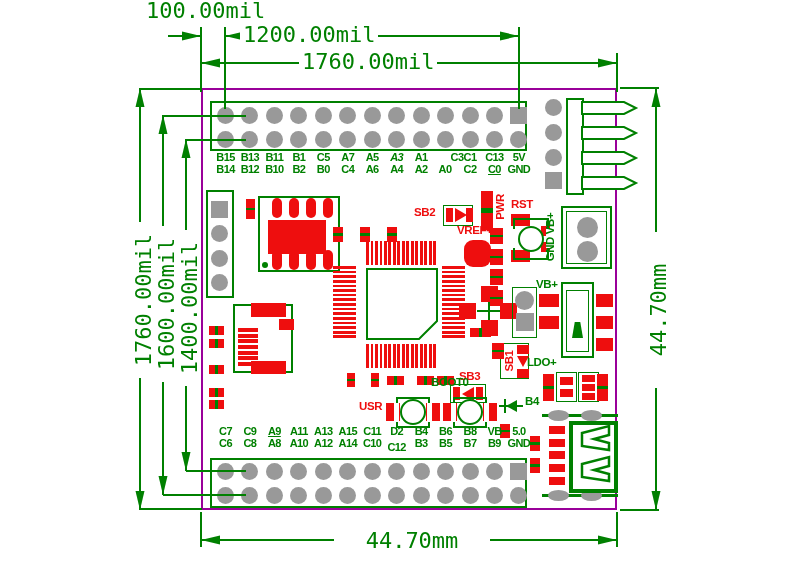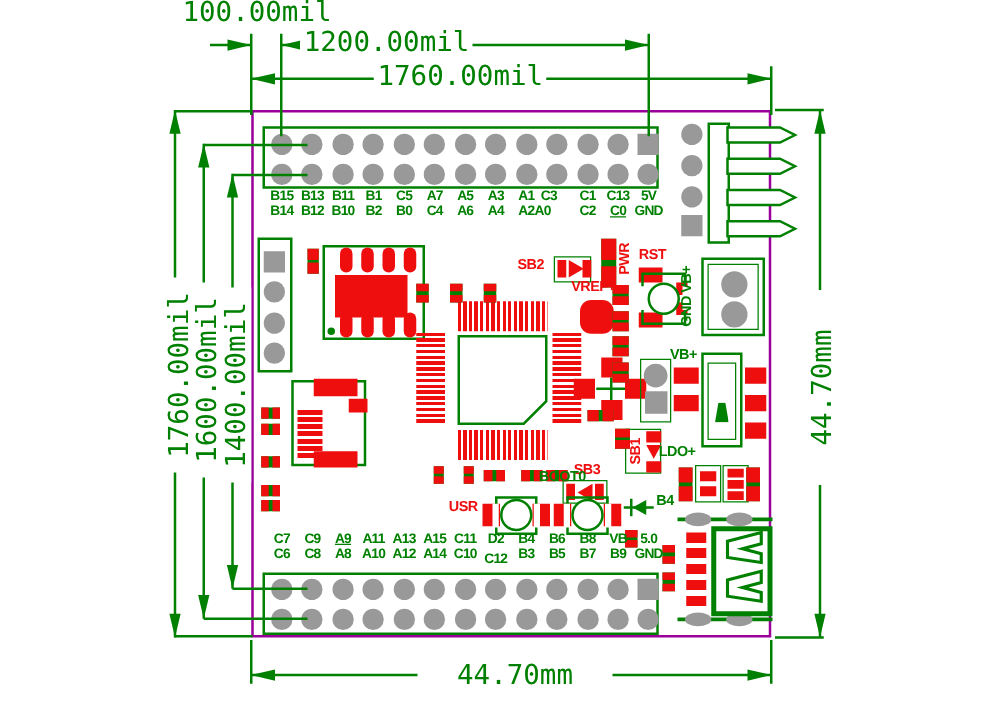"A3" div.pin-label { font-style: none -> italic }
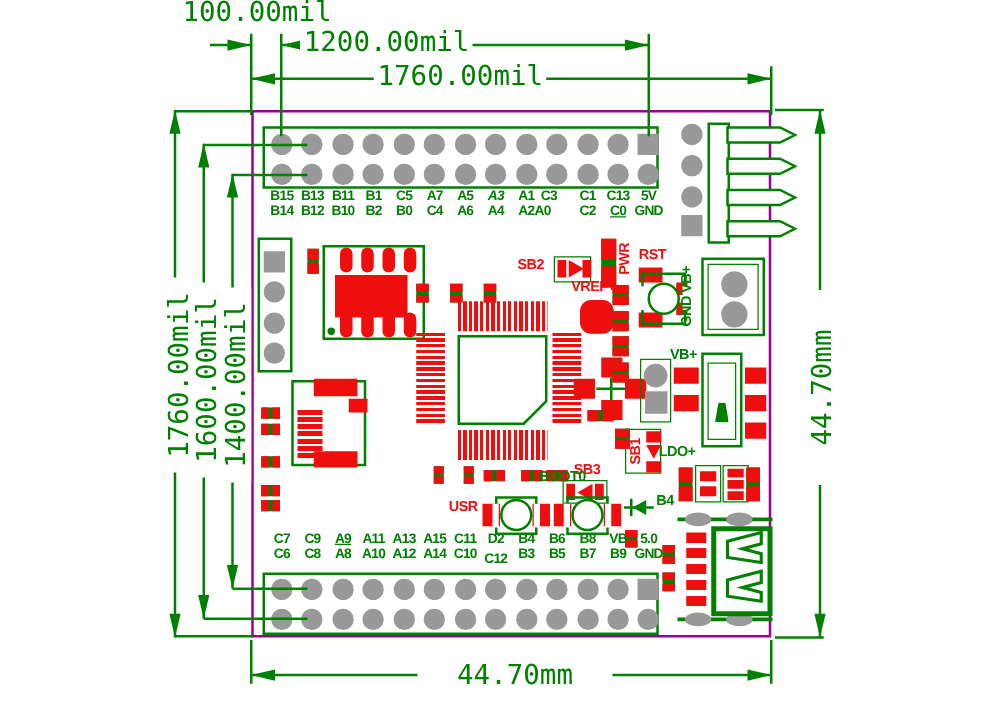"C3" div.pin-label { left: 426px -> 444px }
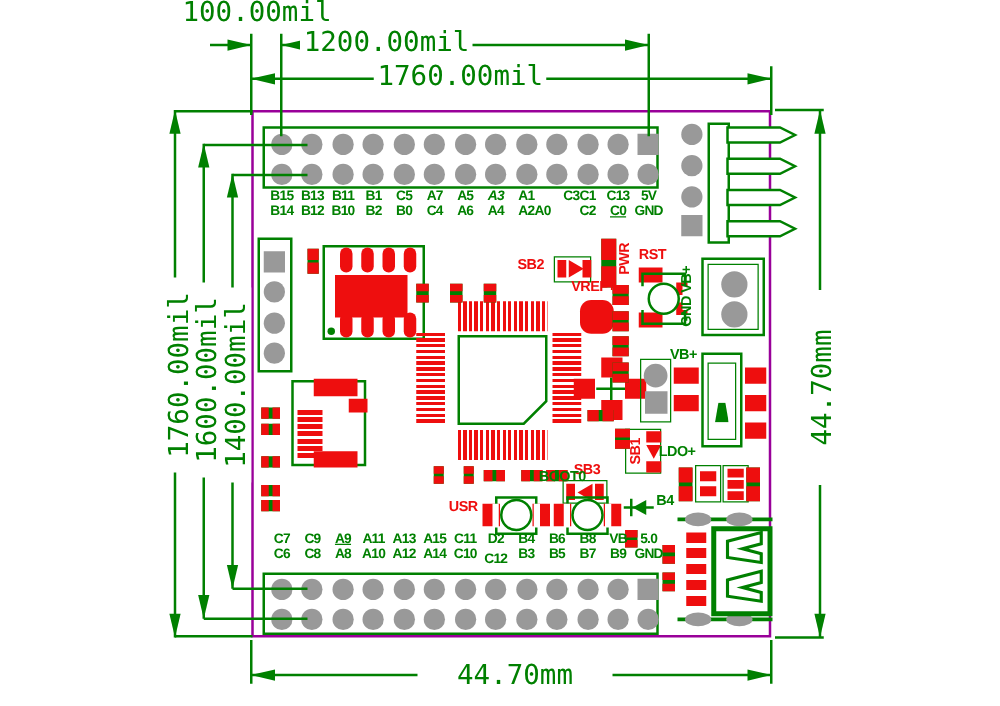"A0" div.pin-label { left: 421px -> 432px }
